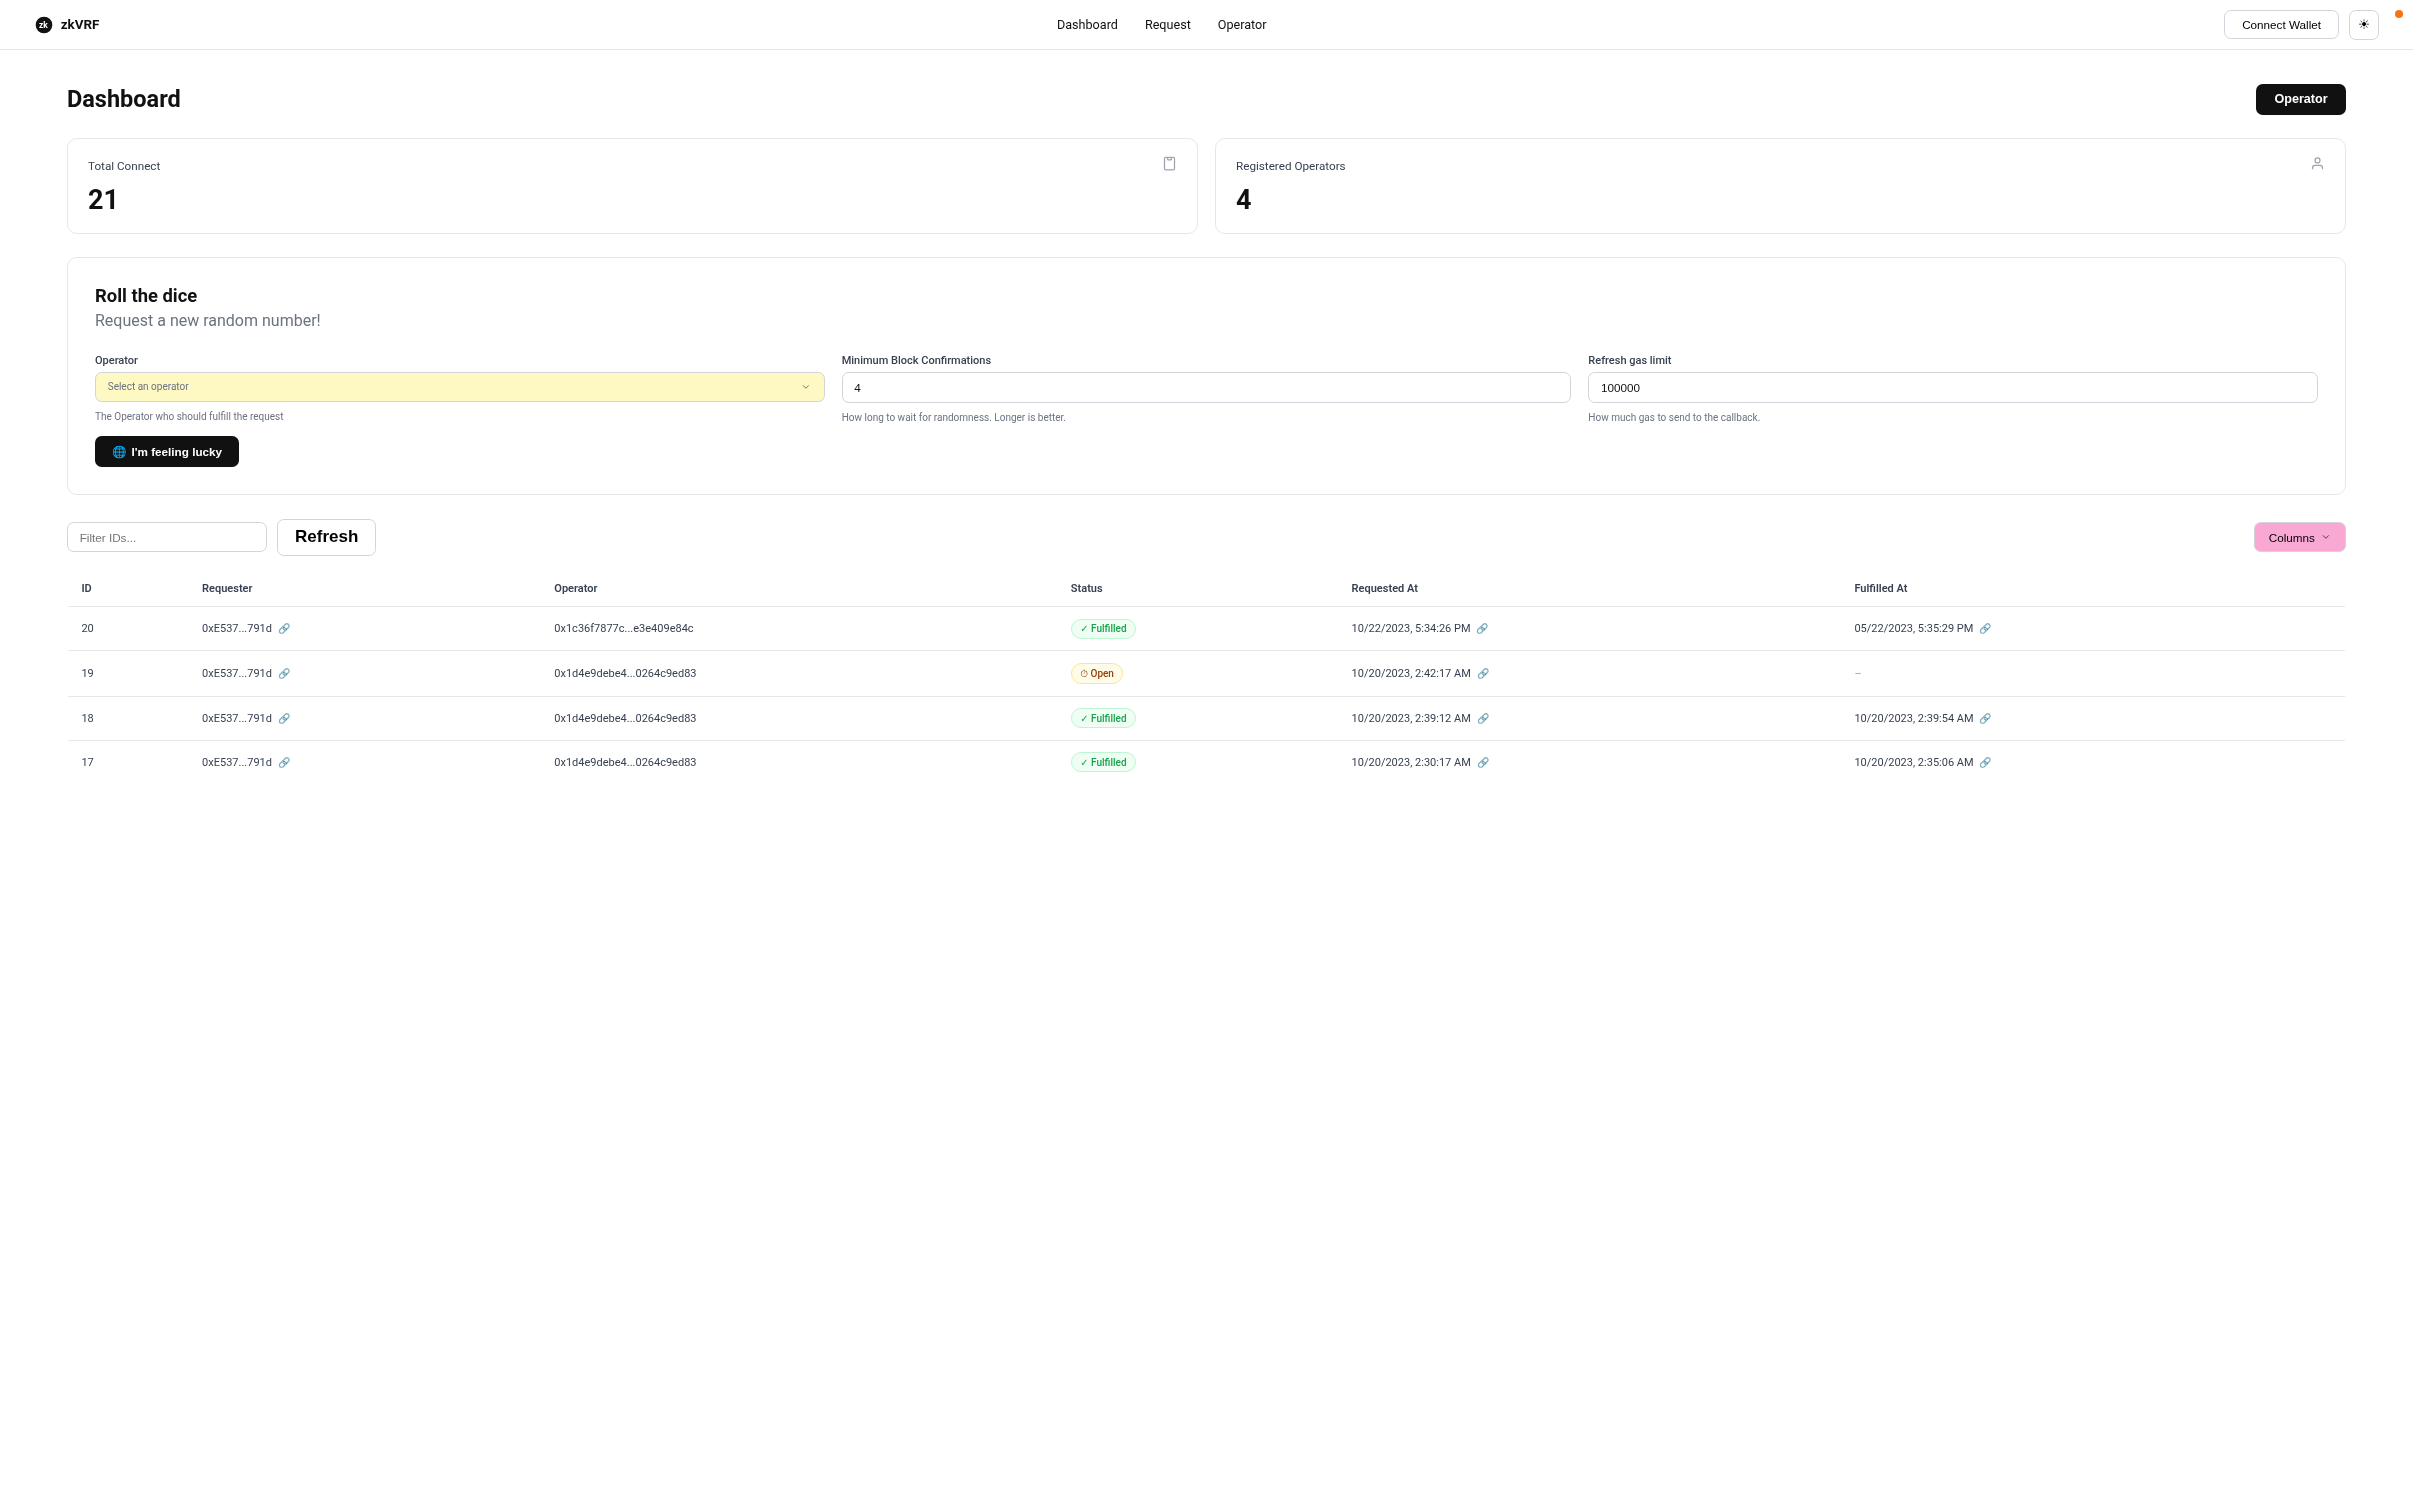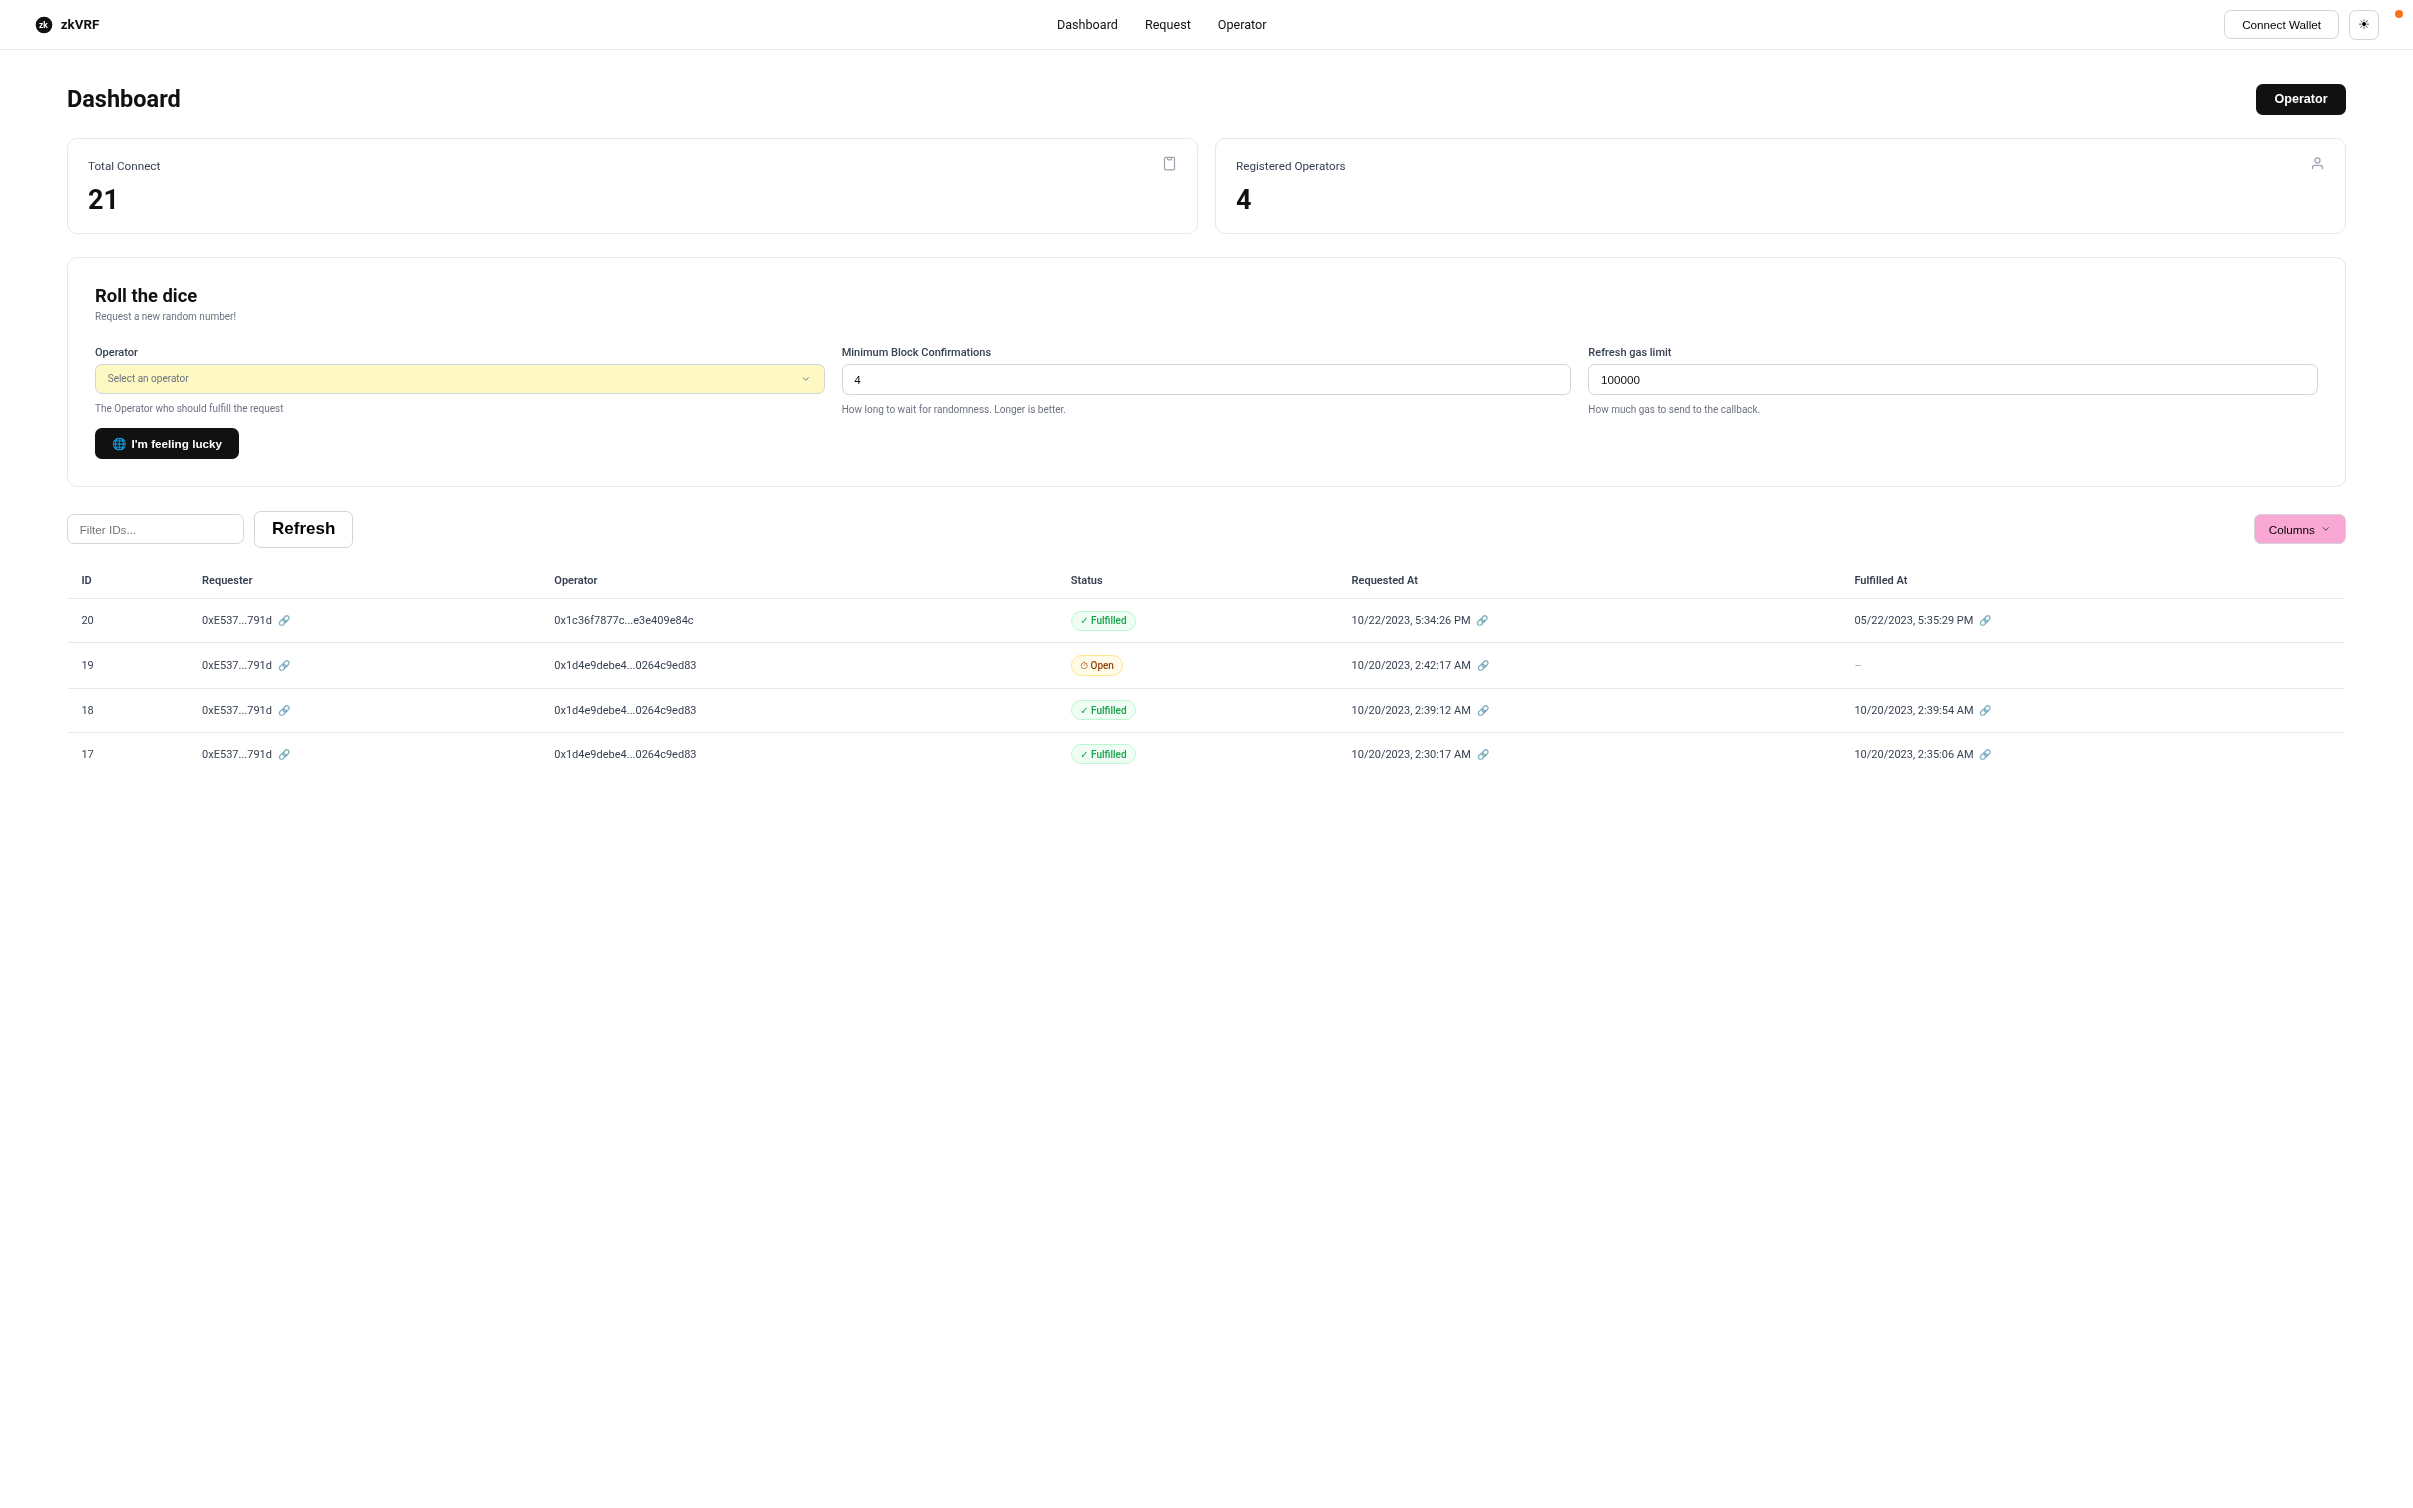"Request a new random number!" .roll-subtitle { font-size: 10px -> 16px }
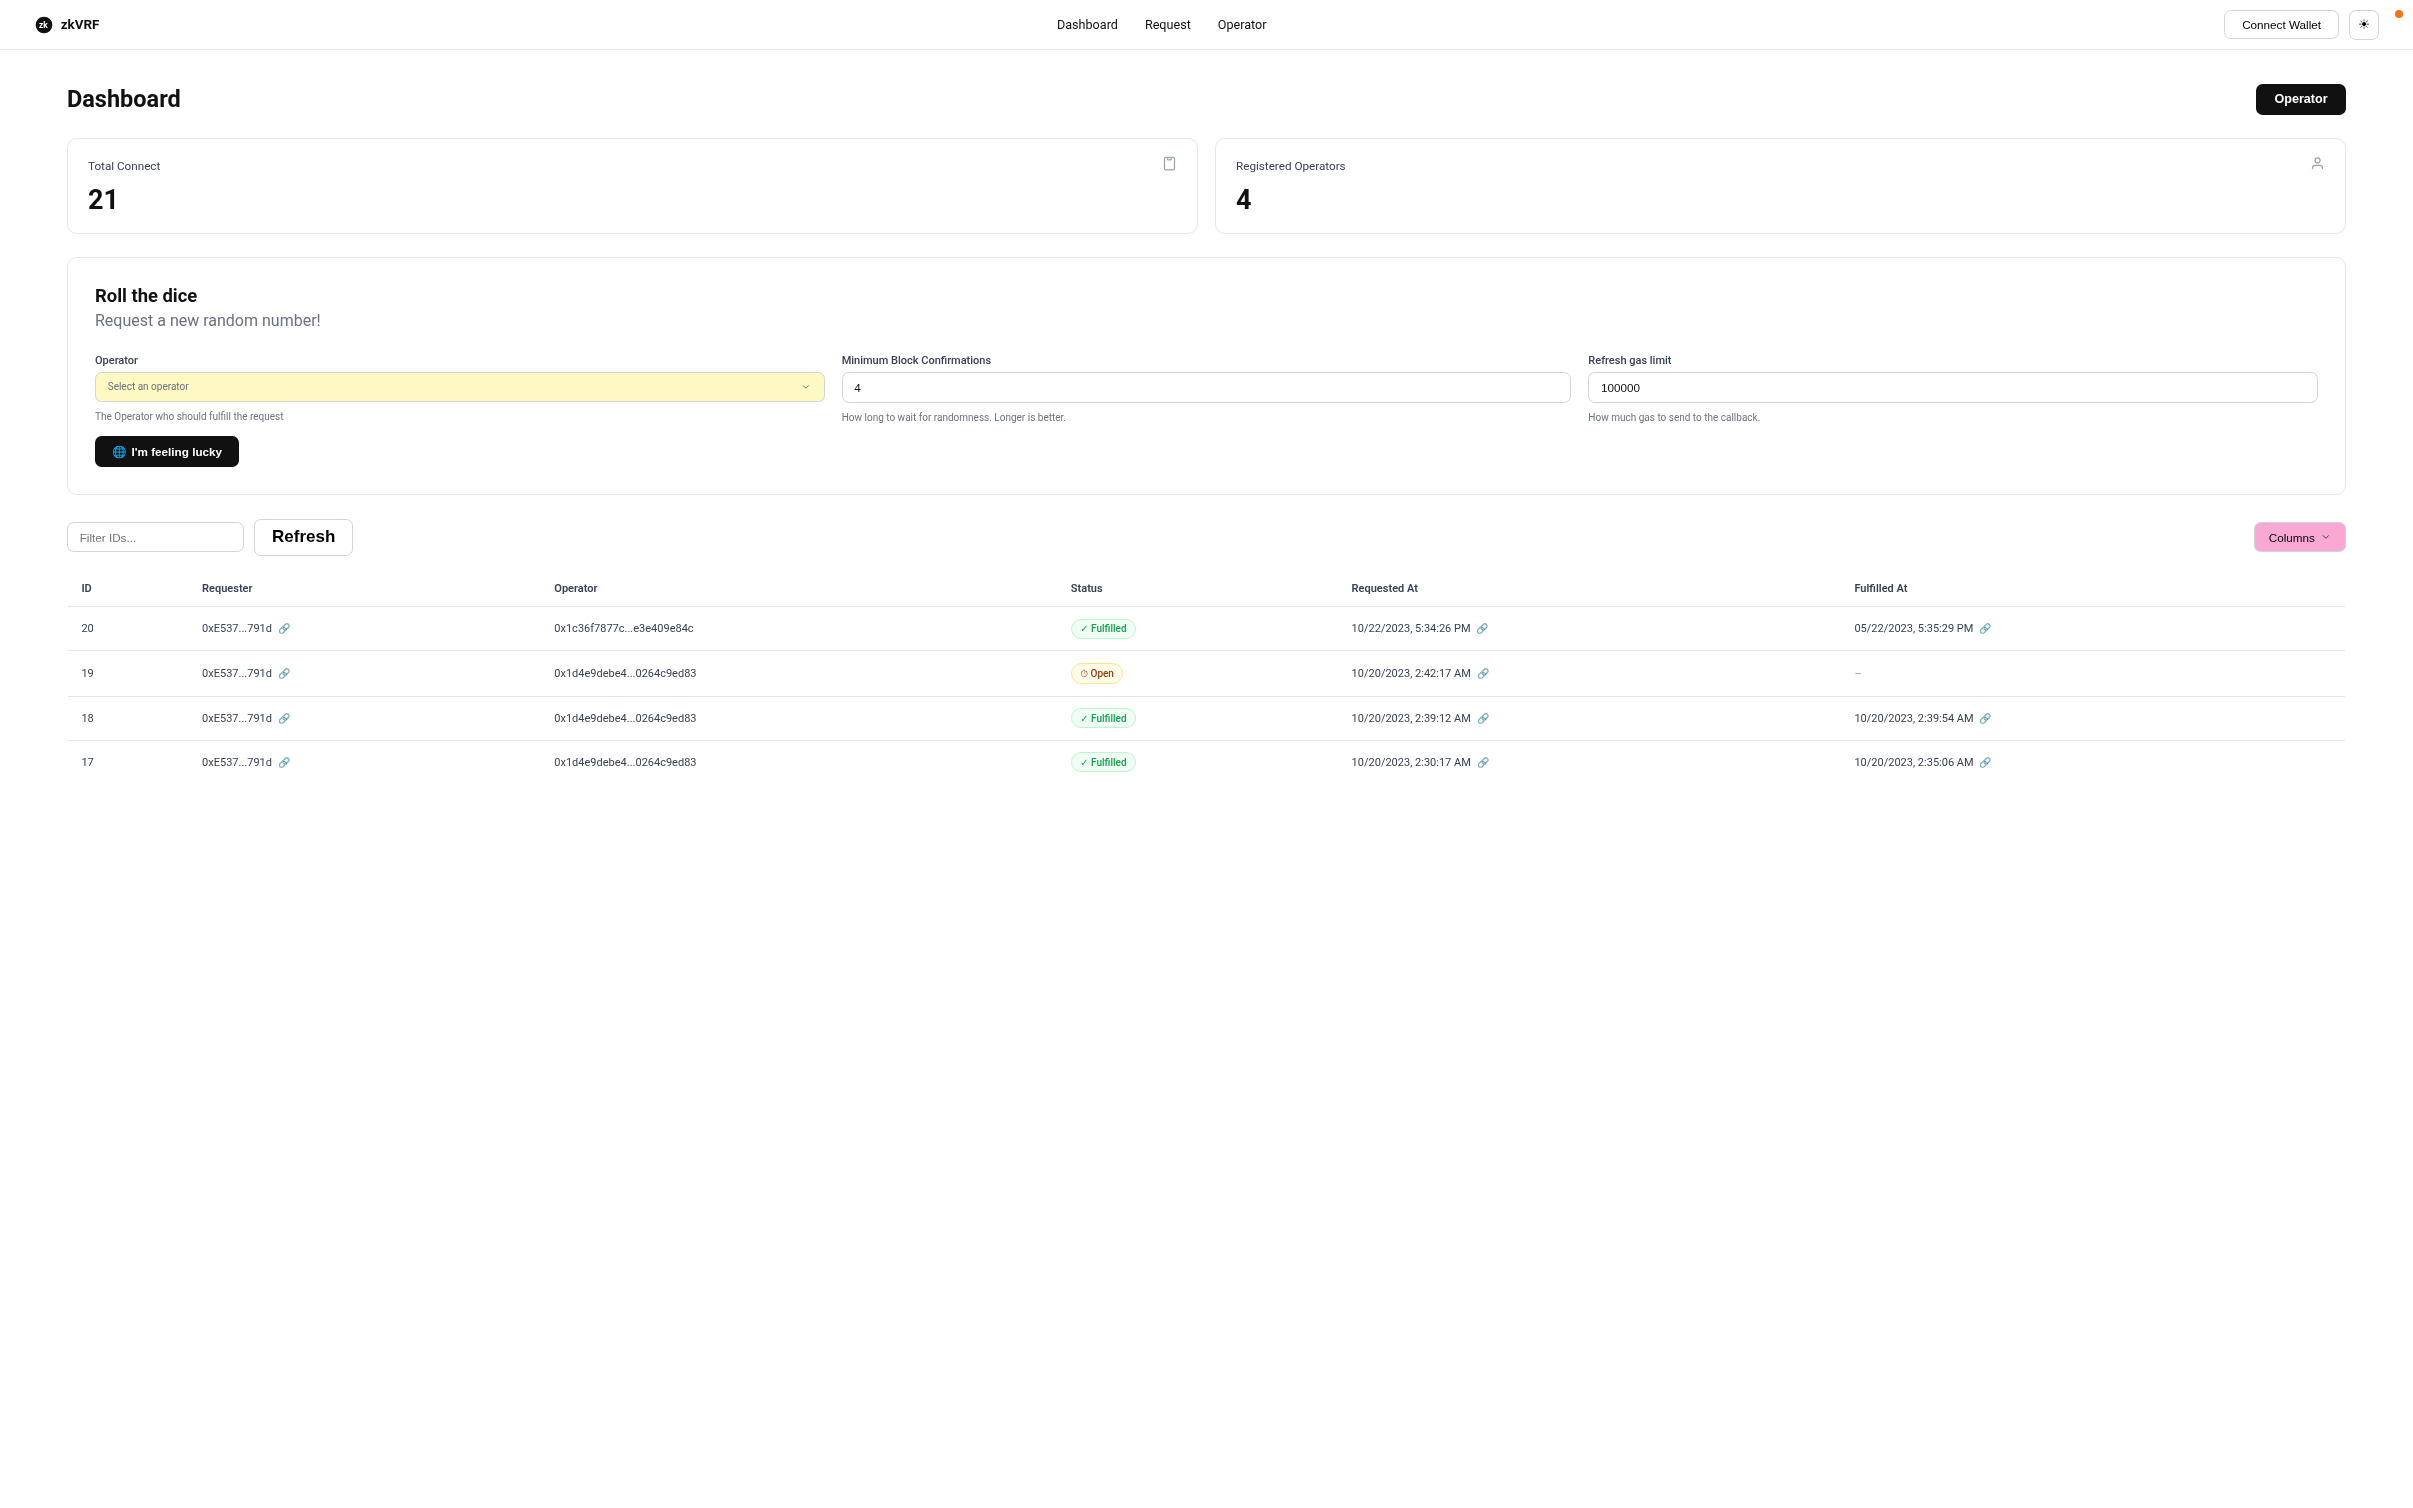"Filter IDs..." .filter-input { width: 177px -> 200px }
